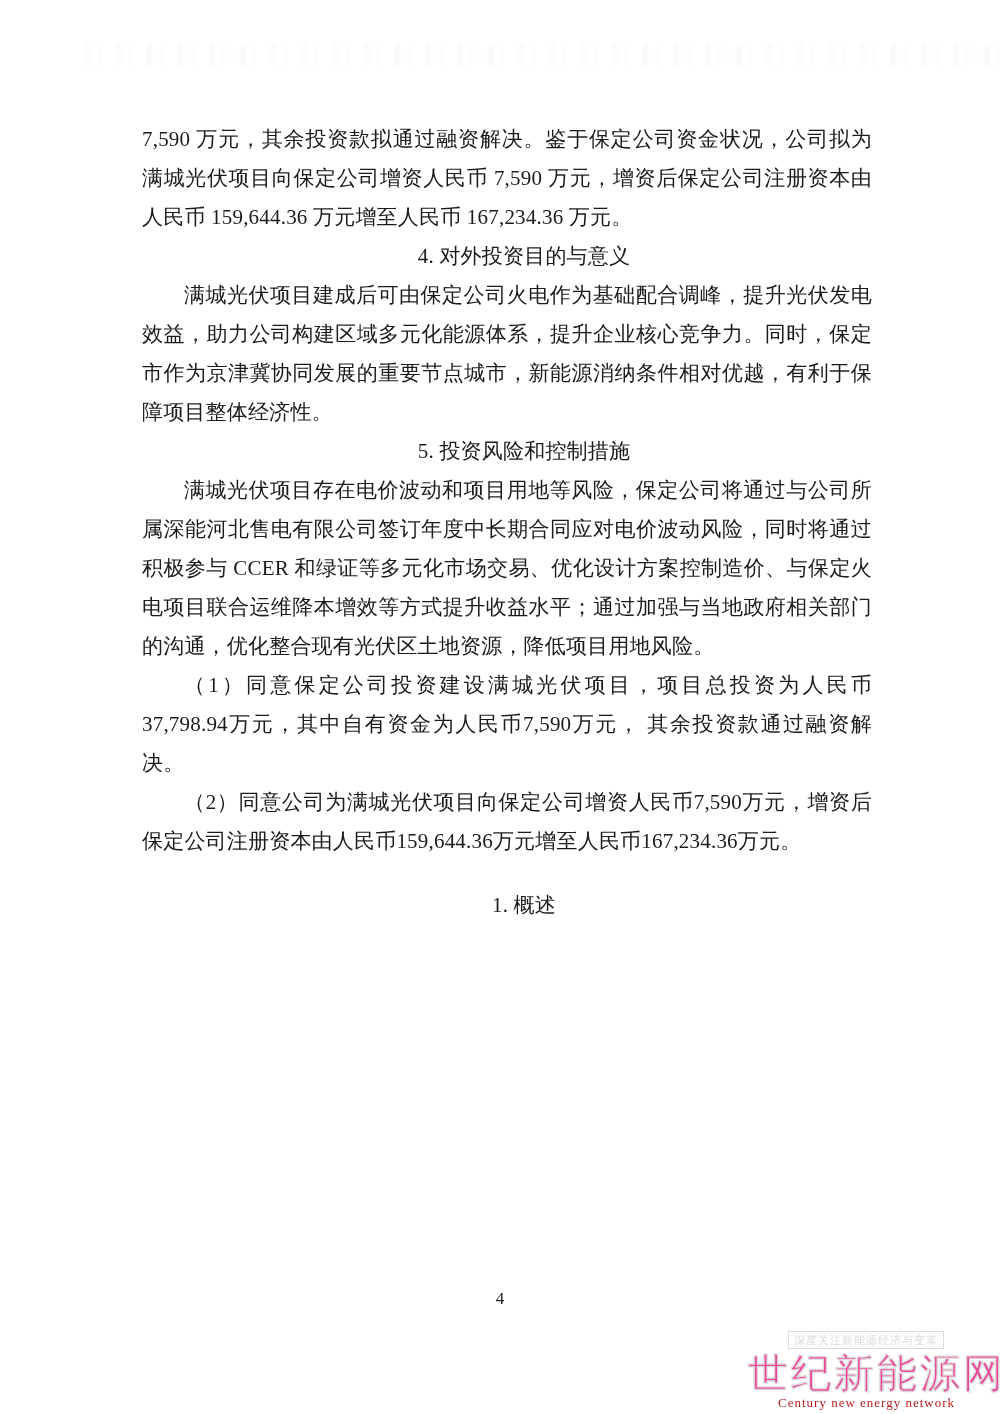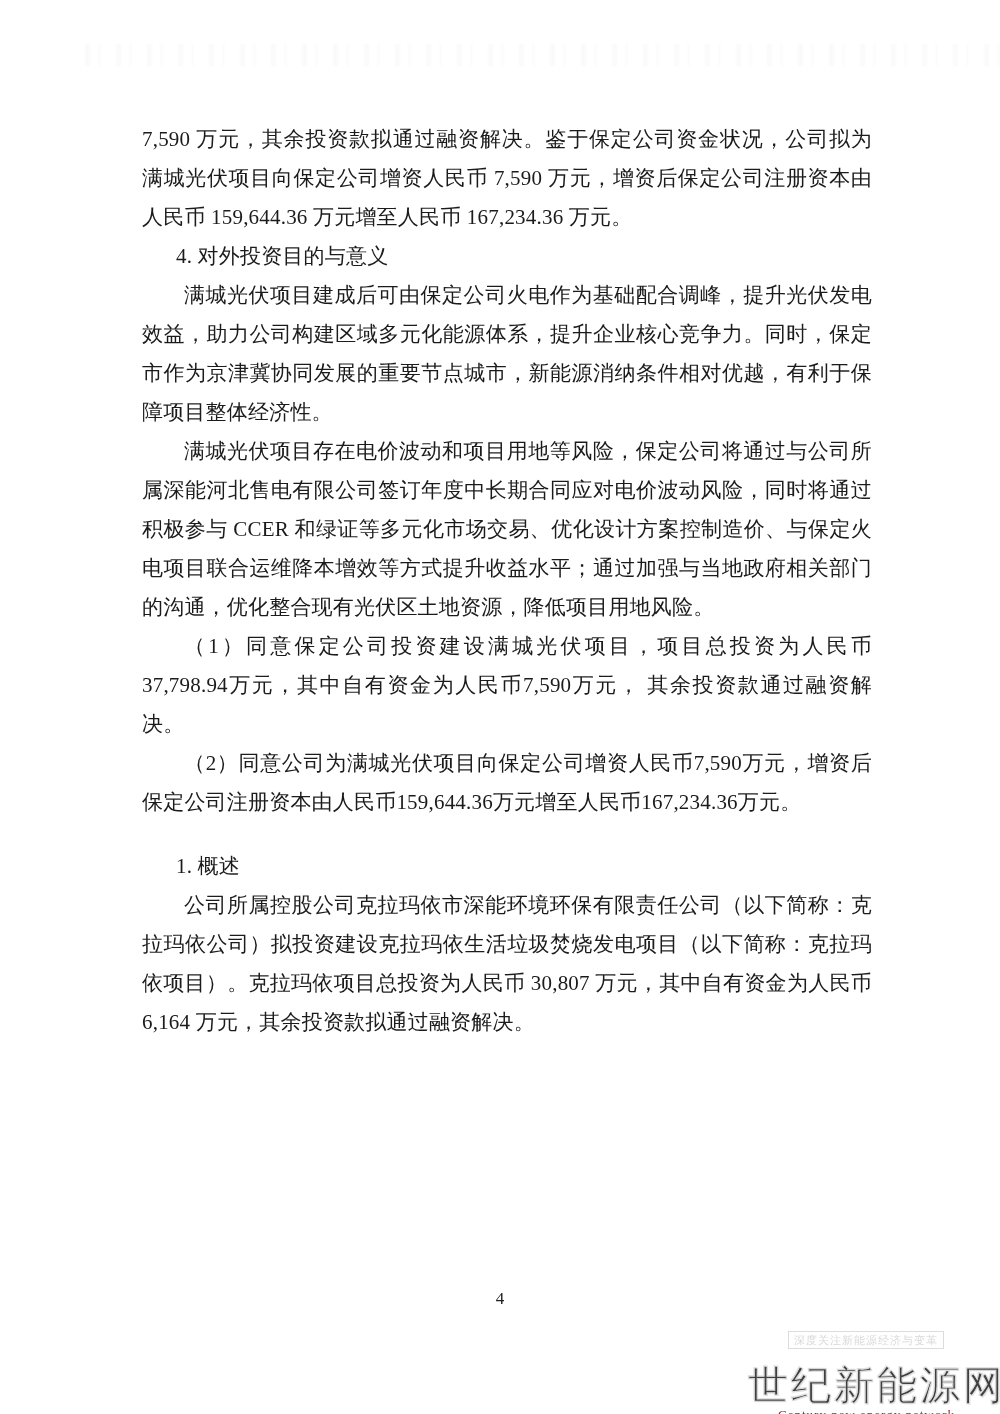"4. 对外投资目的与意义" .heading { text-align: left -> center }
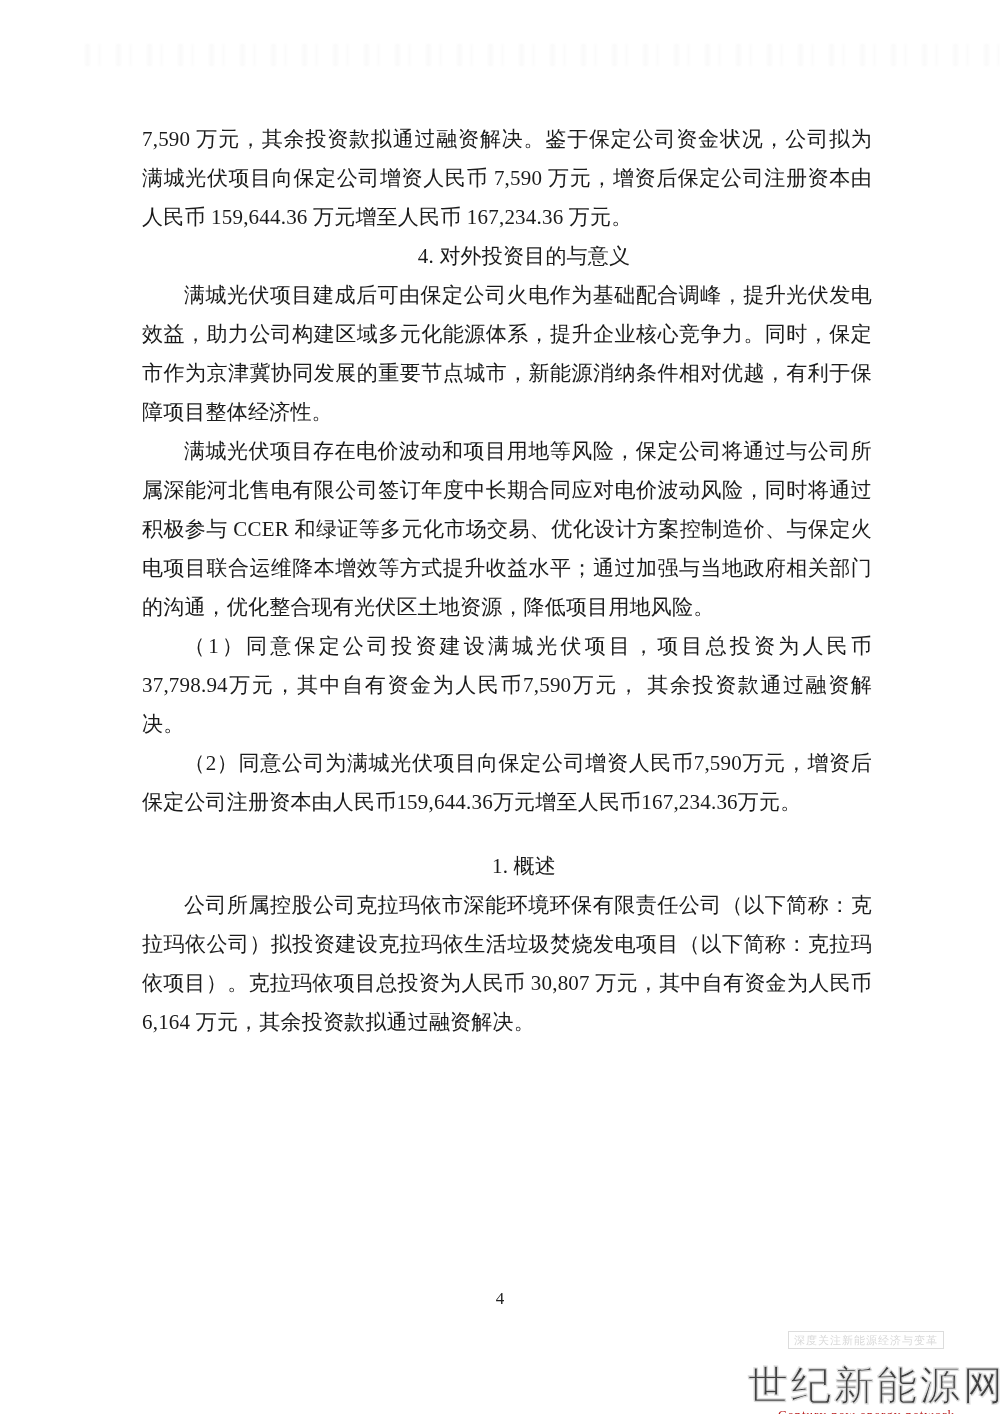"5. 投资风险和控制措施" p.heading { html: none -> <p>5. 投资风险和控制措施</p> }
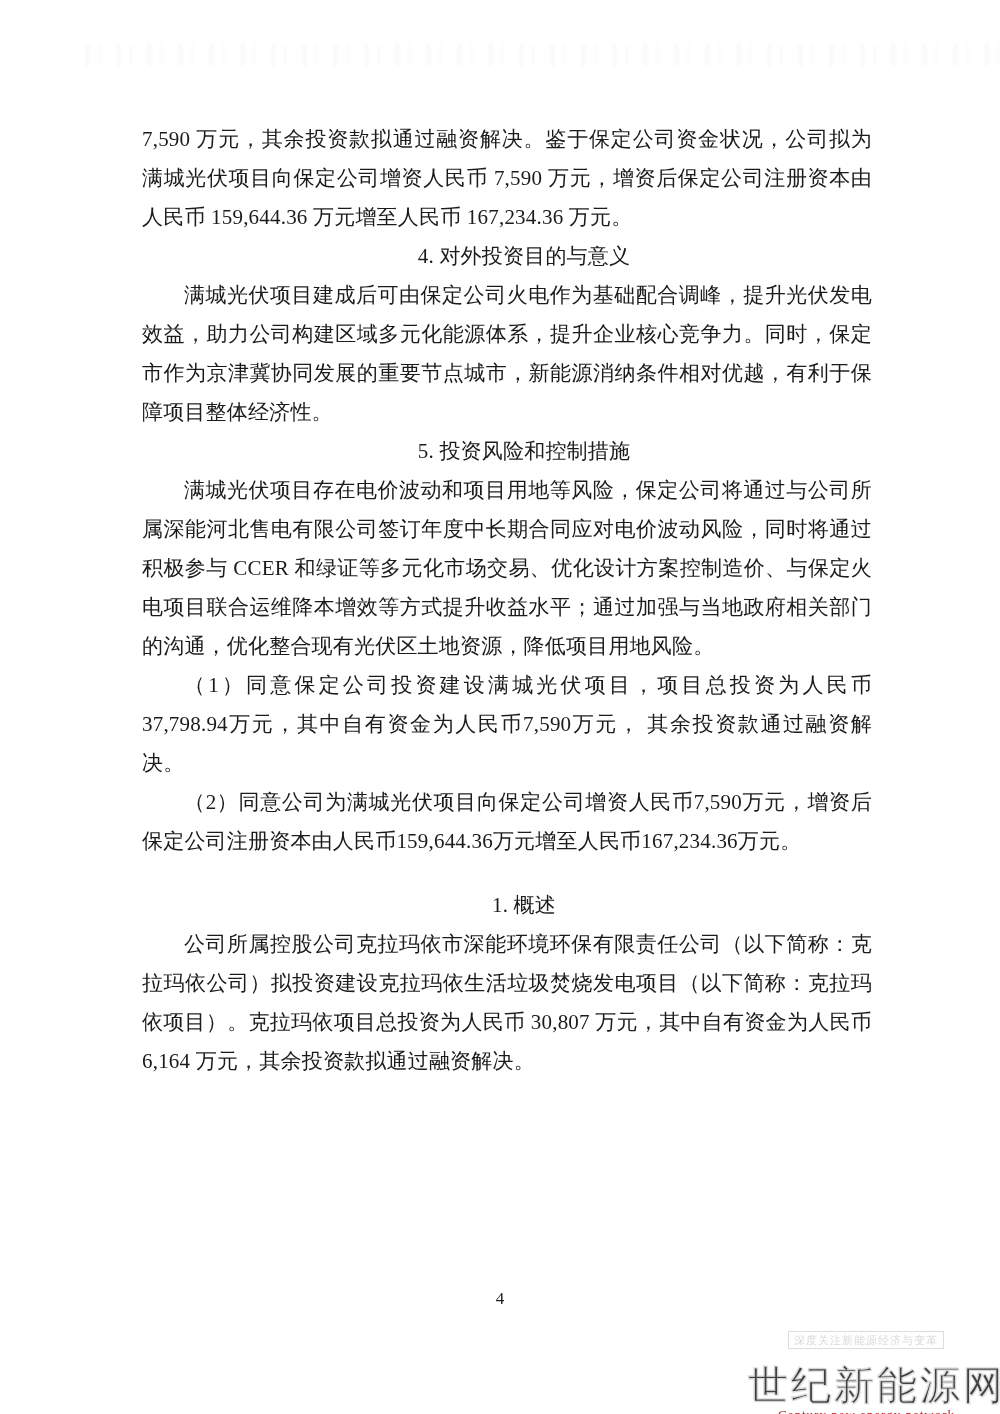"公司所属控股公司克拉玛依市深能环境环保有限责任公司（以下简称：克拉玛依公司）拟投" p.para { html: <p>公司所属控股公司克拉玛依市深能环境环保有限责任公司（以下简称：克拉玛依公司）拟投资建设克拉玛依生活垃圾焚烧发电项目（以下简称：克拉玛依项目）。克拉玛依项目总投资为人民币 30,807 万元，其中自有资金为人民币 6,164 万元，其余投资款拟通过融资解决。</p> -> none }
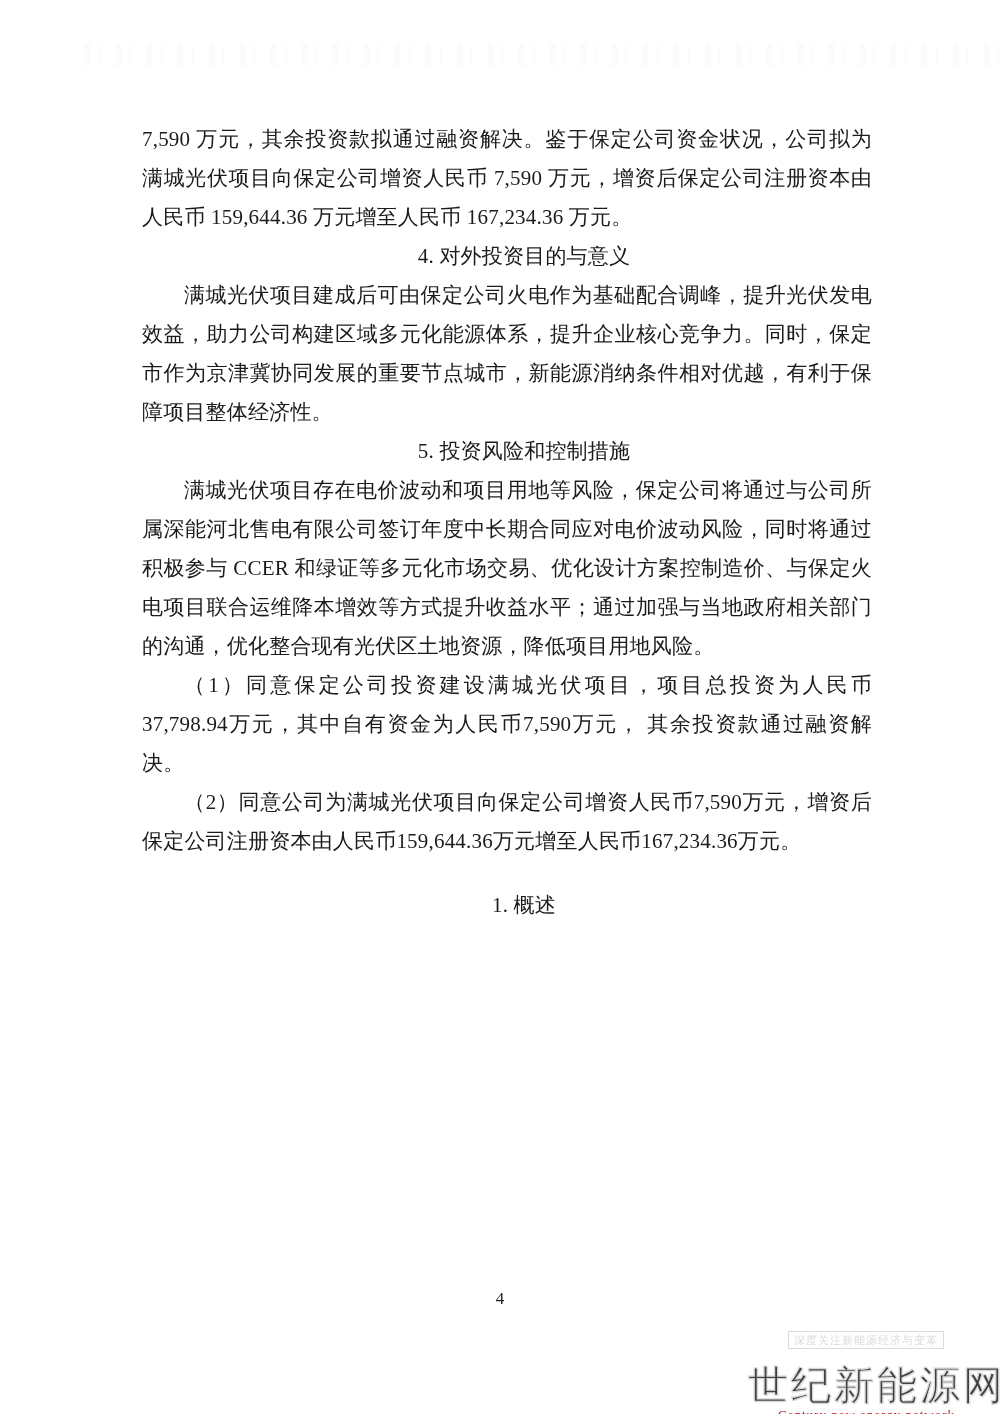"世纪新能源网" .wm-title { color: #404040 -> #ec4899; margin-top: 16px -> 4px }
